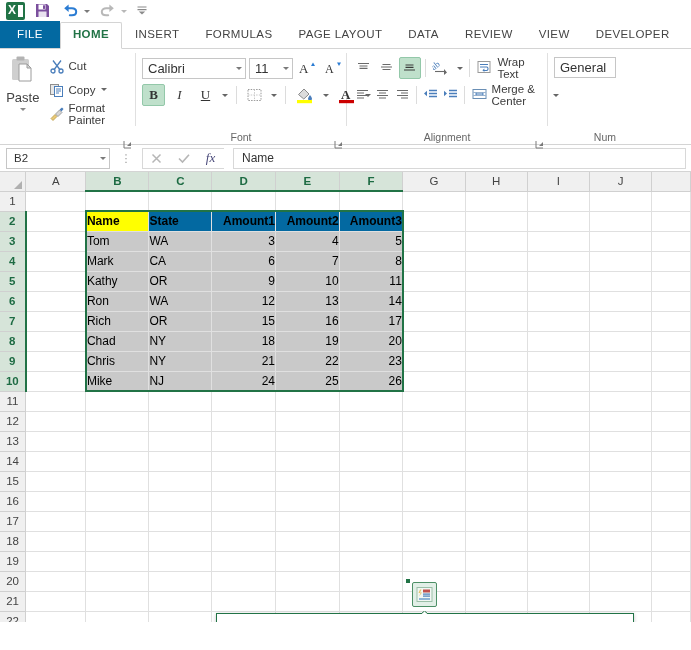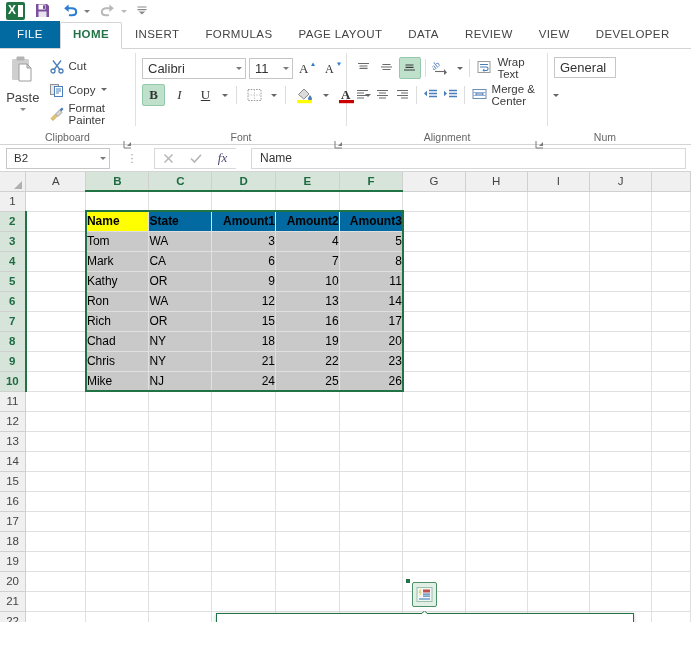"Clipboard" div.grp-label { html: <div>Clipboard</div> -> none }
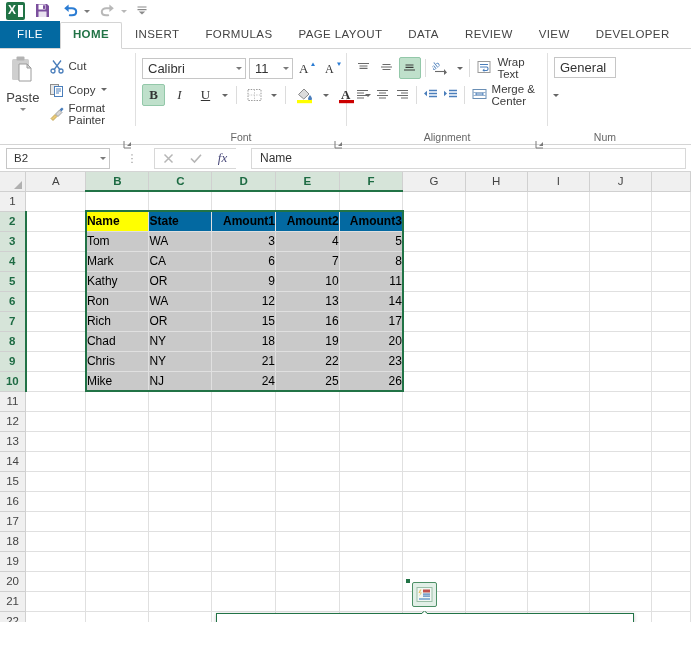"B2" .formulabar { gap: 15px -> 9px }
